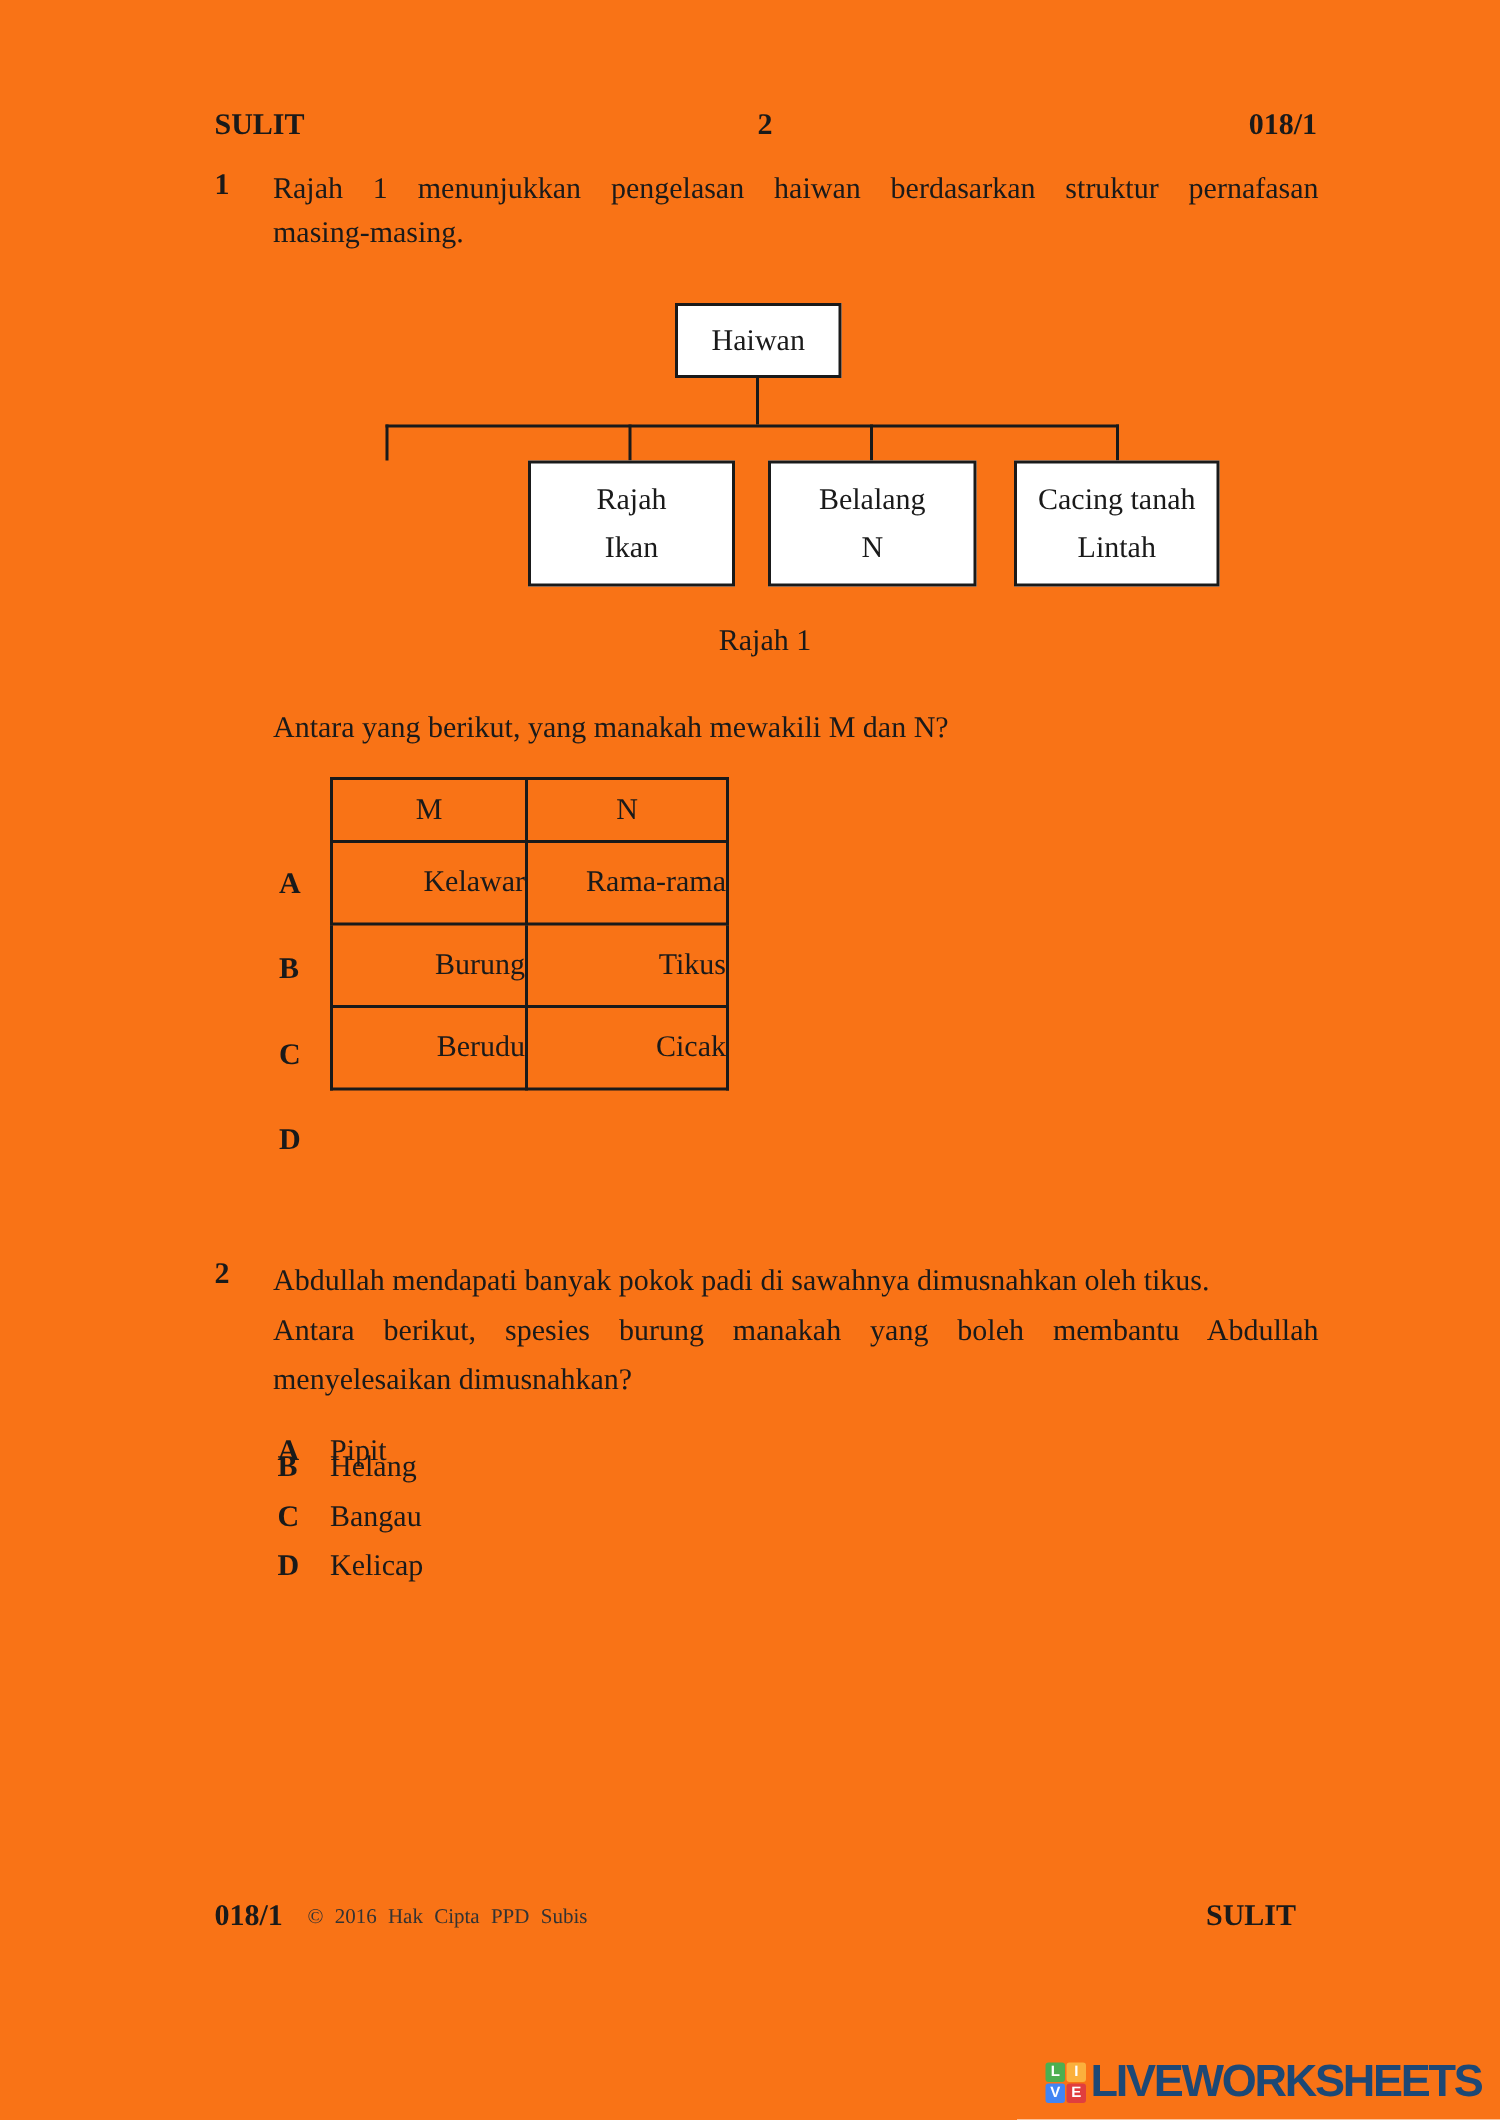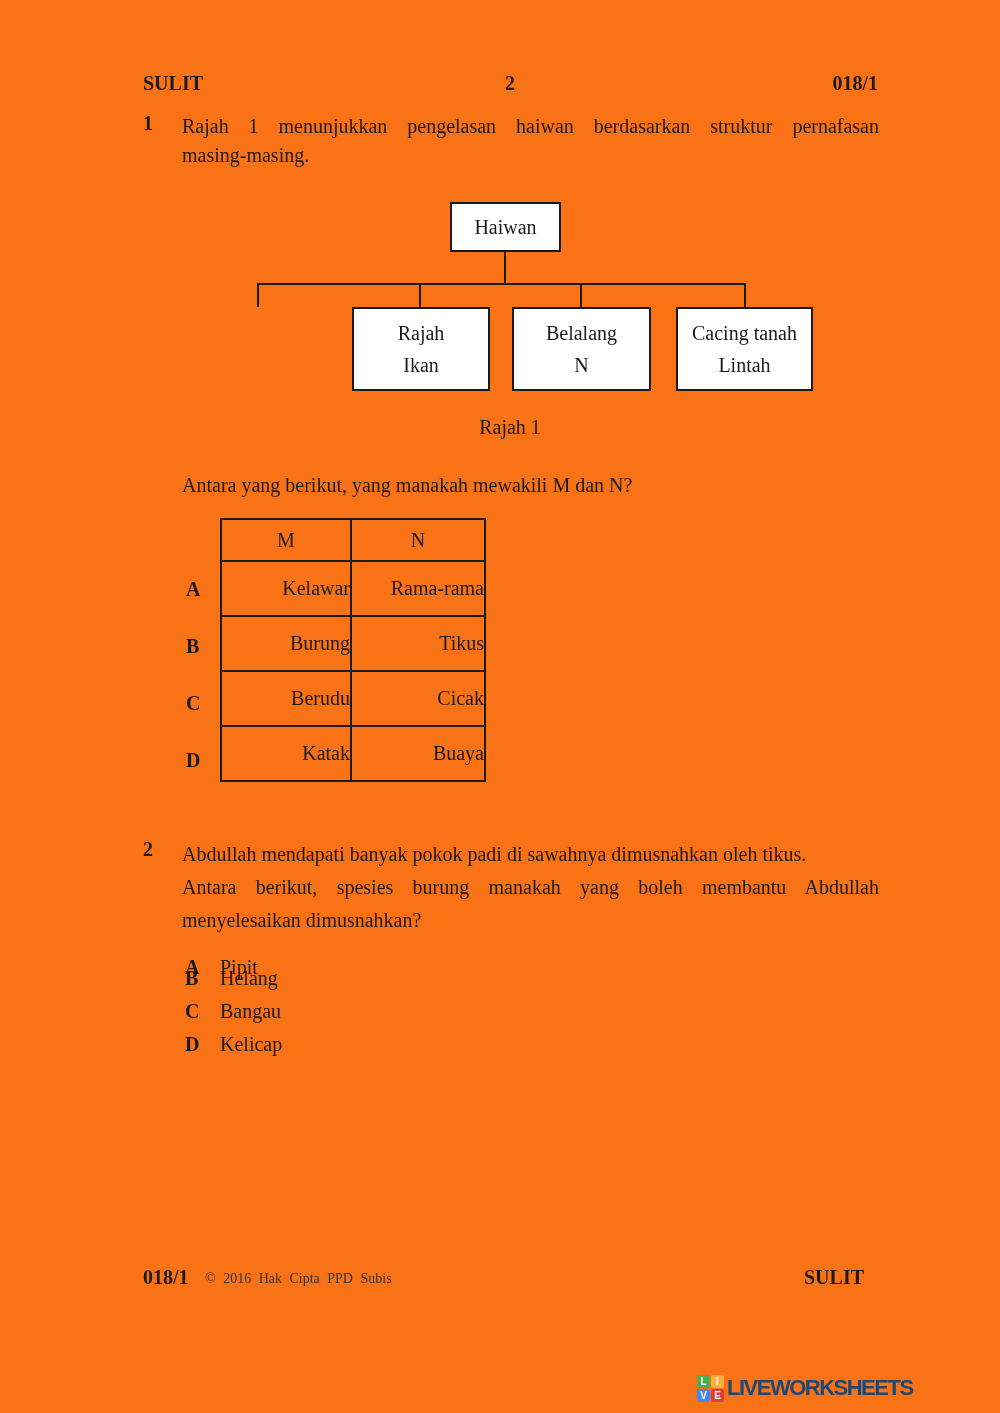"Katak" tr.drow { html: <tr> <td>Katak</td> <td>Buaya</td> </tr> -> none }
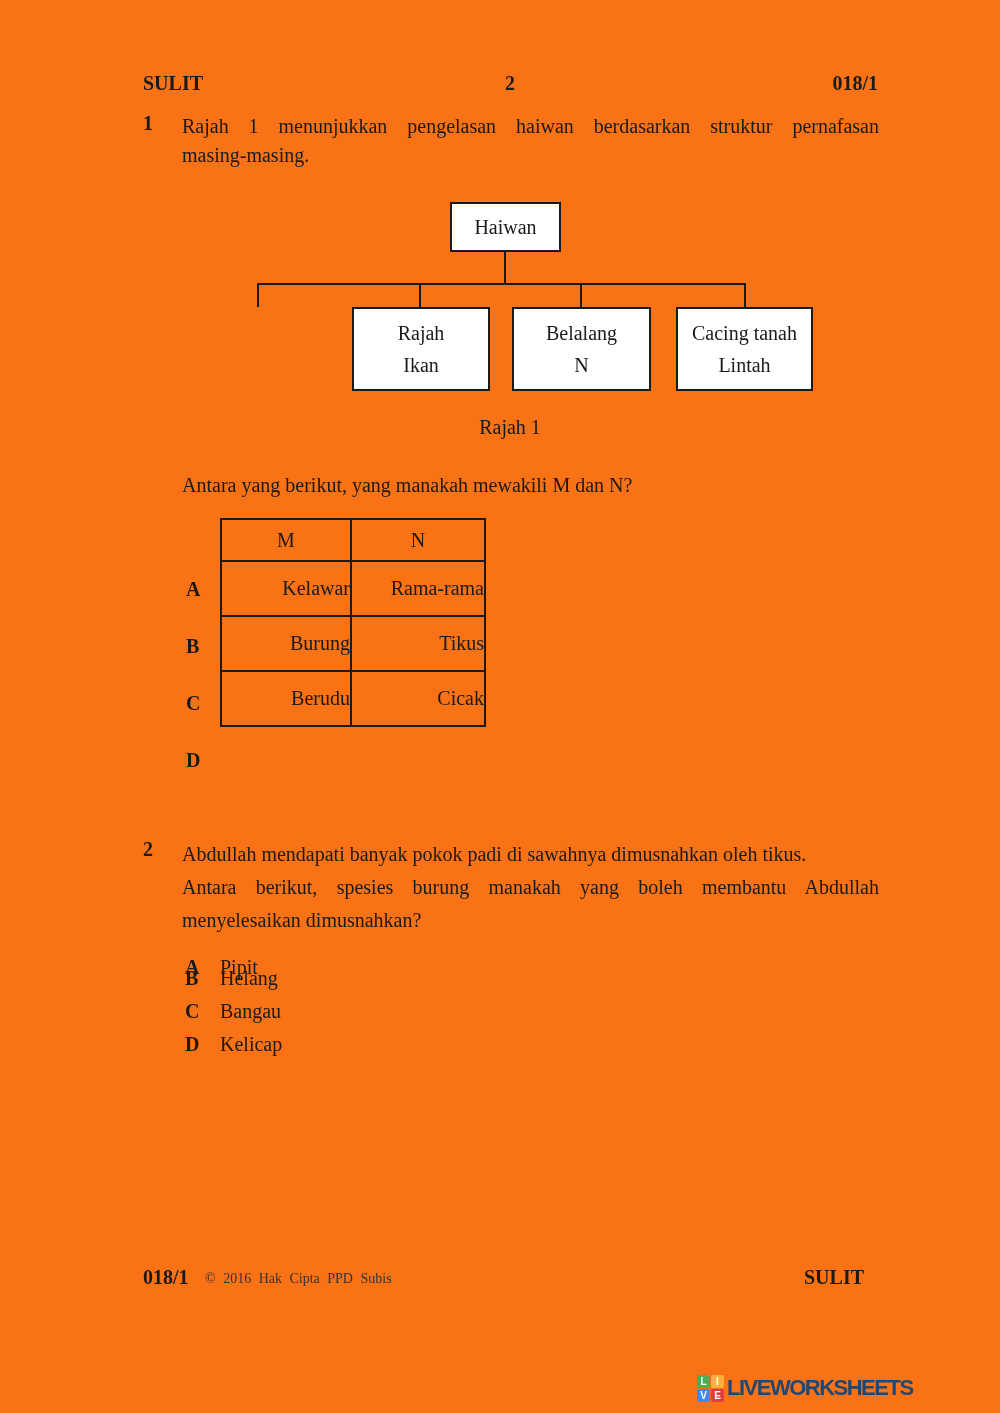"LIVEWORKSHEETS" .lw-word { font-size: 22px -> 30px }
